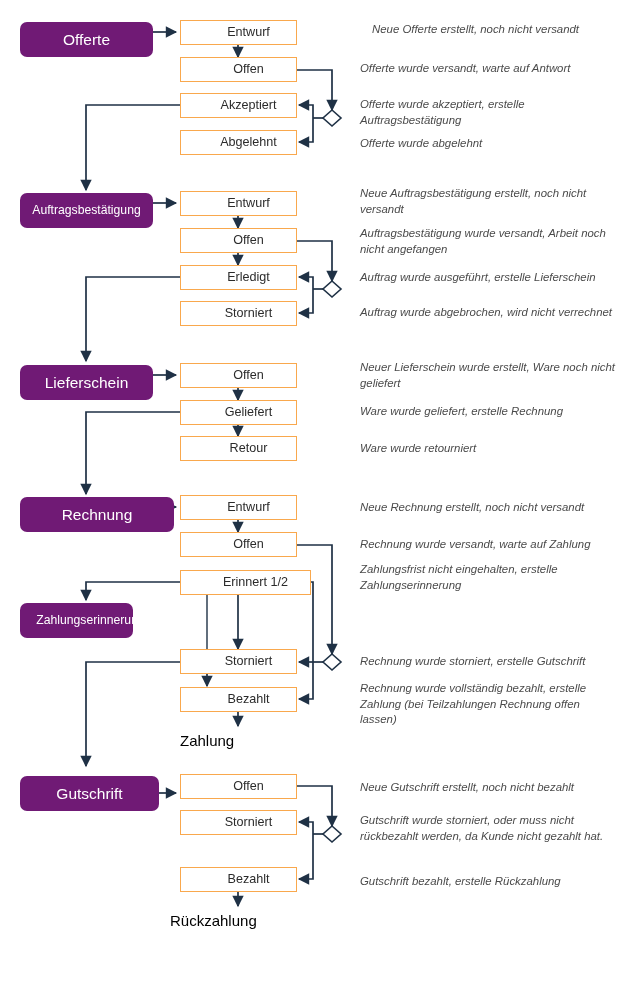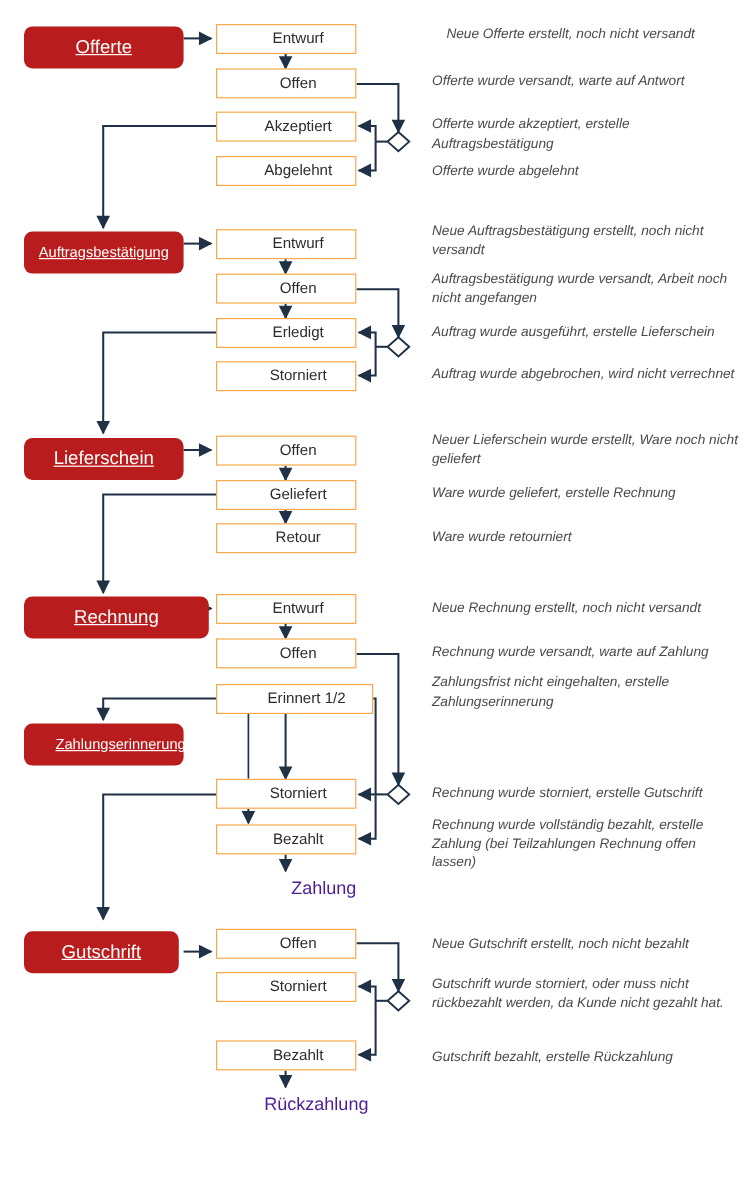"Offerte" .group-label { background: #b91c1c -> #701a75; text-decoration: underline -> none }
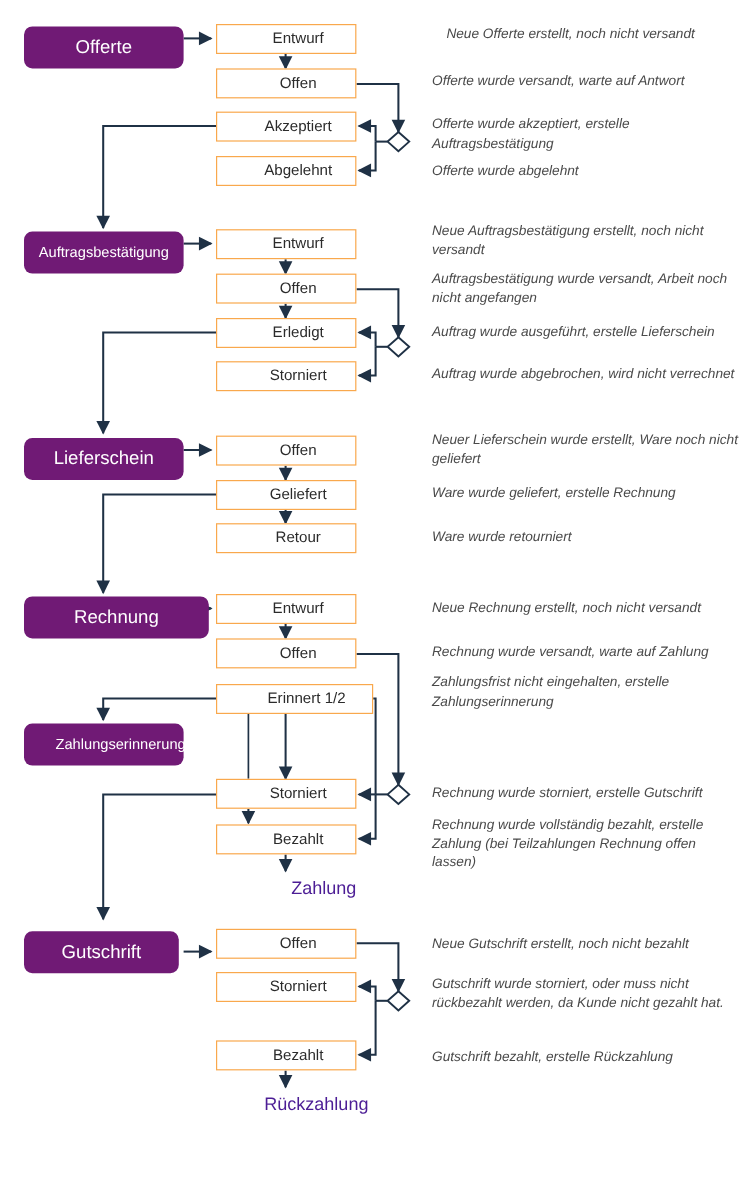"Zahlungserinnerung" div.group-label { width: 133px -> 113px }
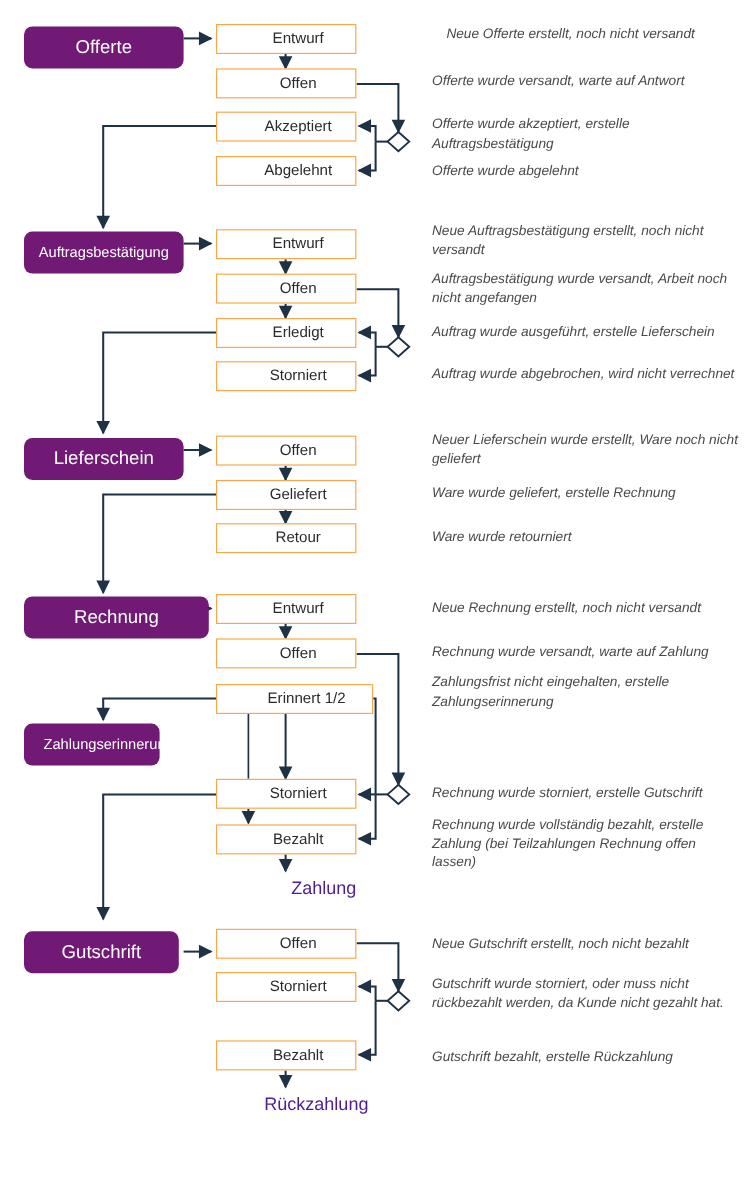"Zahlung" .terminal { color: #4c1d95 -> #000000; text-align: right -> left }
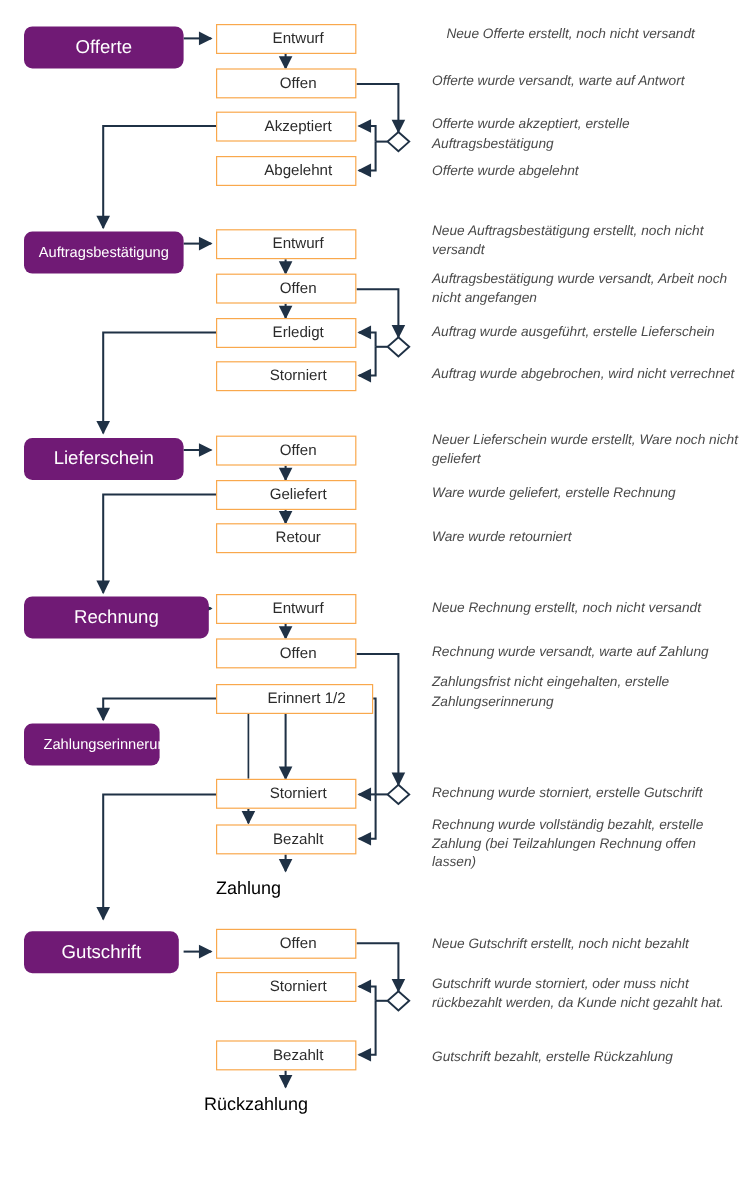"Gutschrift" div.group-label { width: 129px -> 139px }
